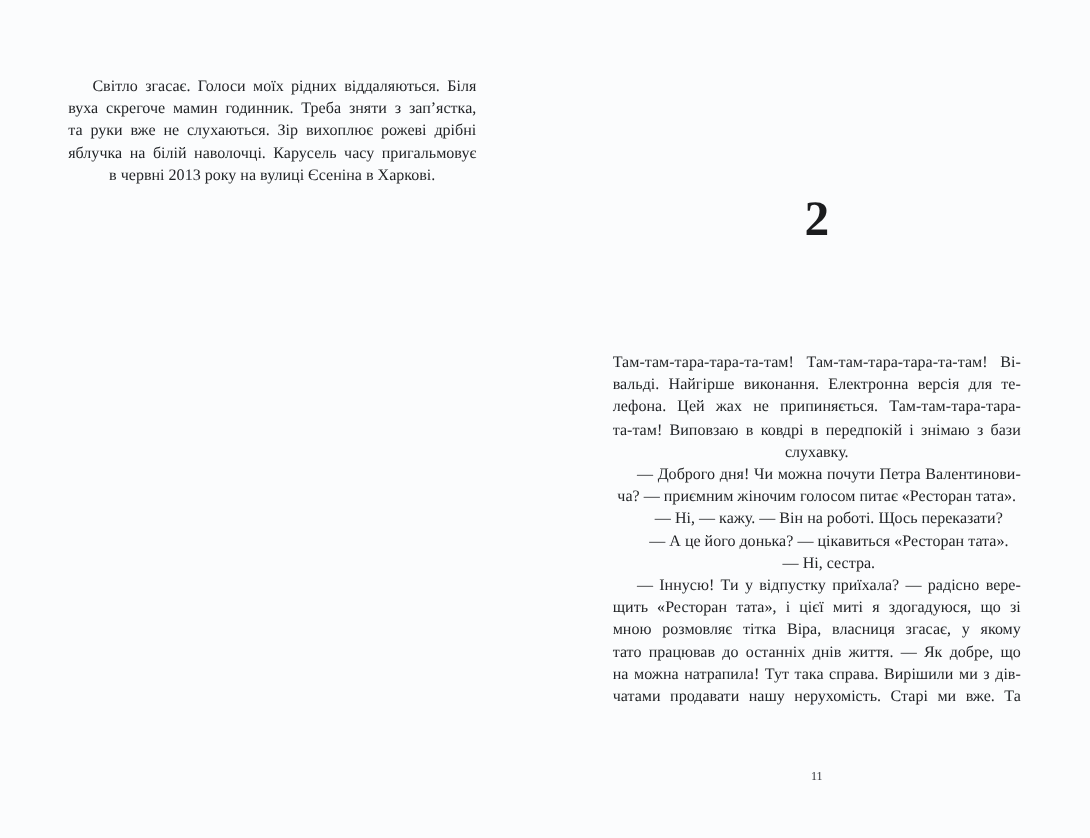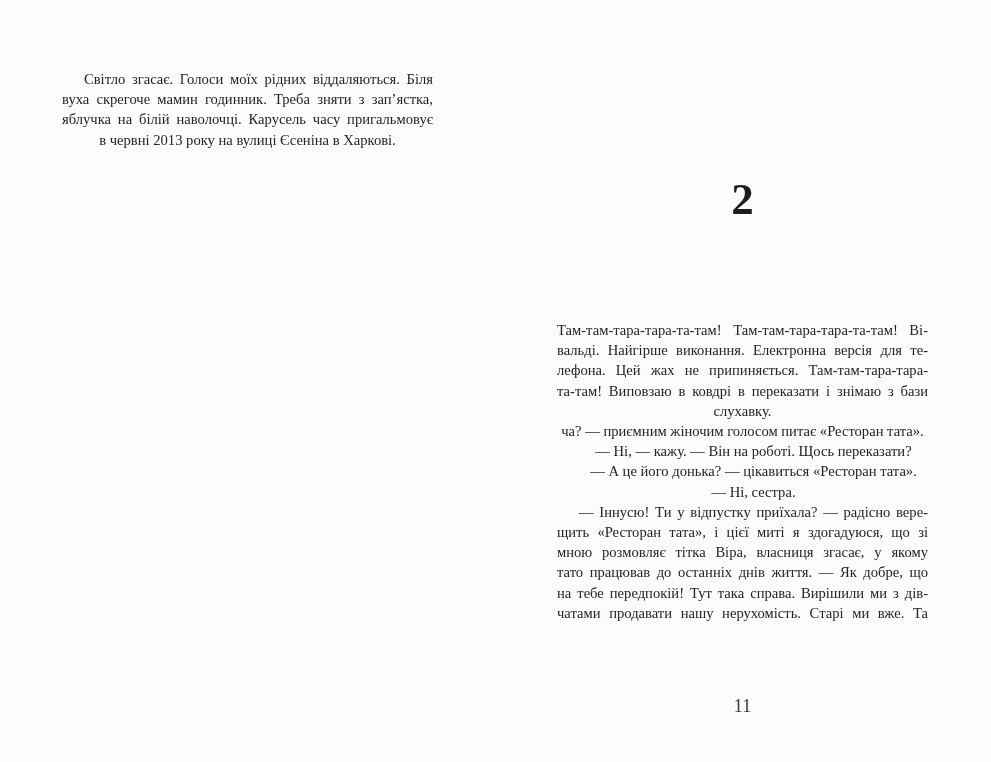"та руки вже не слухаються." div.line { html: none -> <div>та руки вже не слухаються. Зір вихоплює рожеві дрібні</div> }
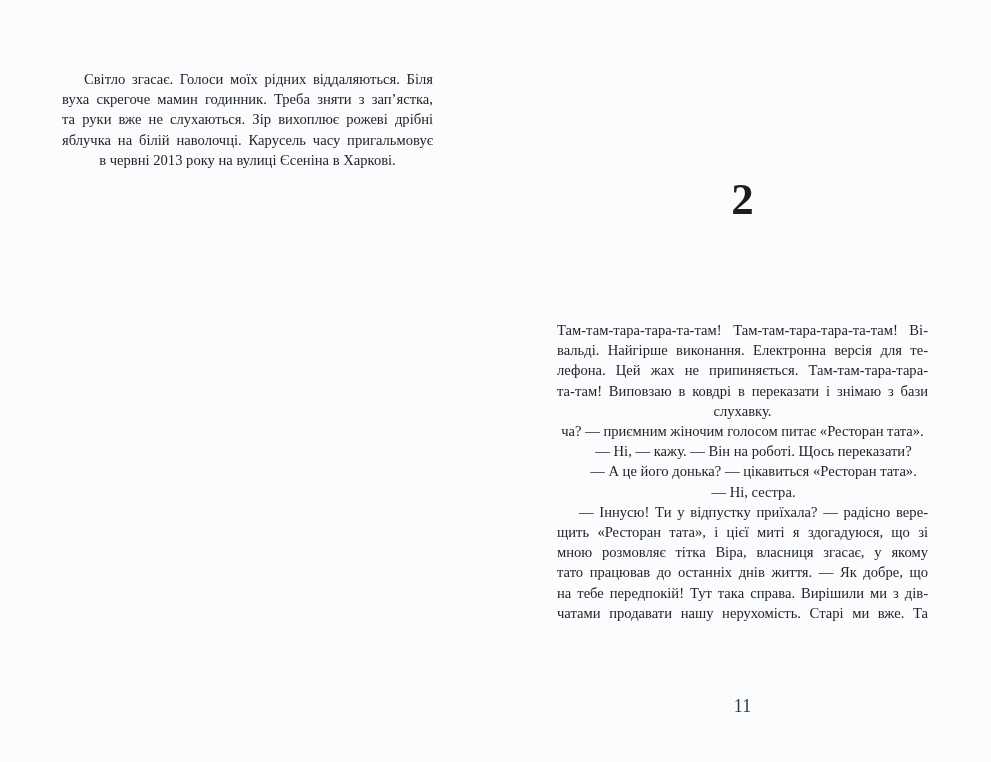"та-там! Виповзаю в ковдрі в" div.line { text: переказати -> передпокій }
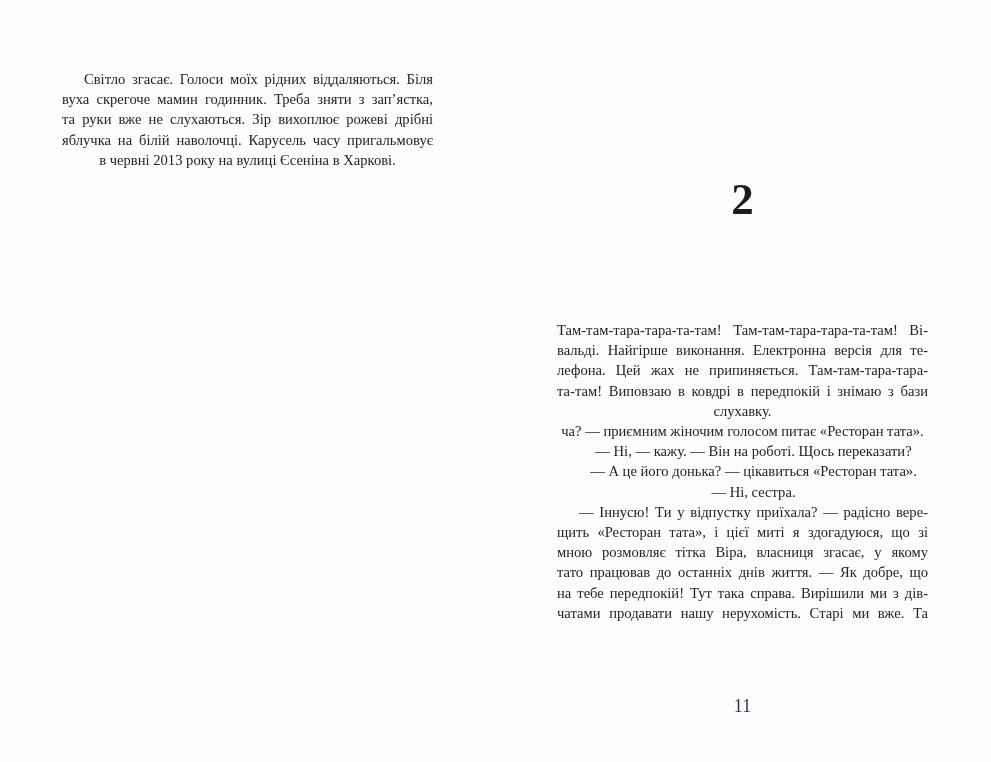"— Доброго дня! Чи можна" div.line { html: none -> <div>— Доброго дня! Чи можна почути Петра Валентинови-</div> }
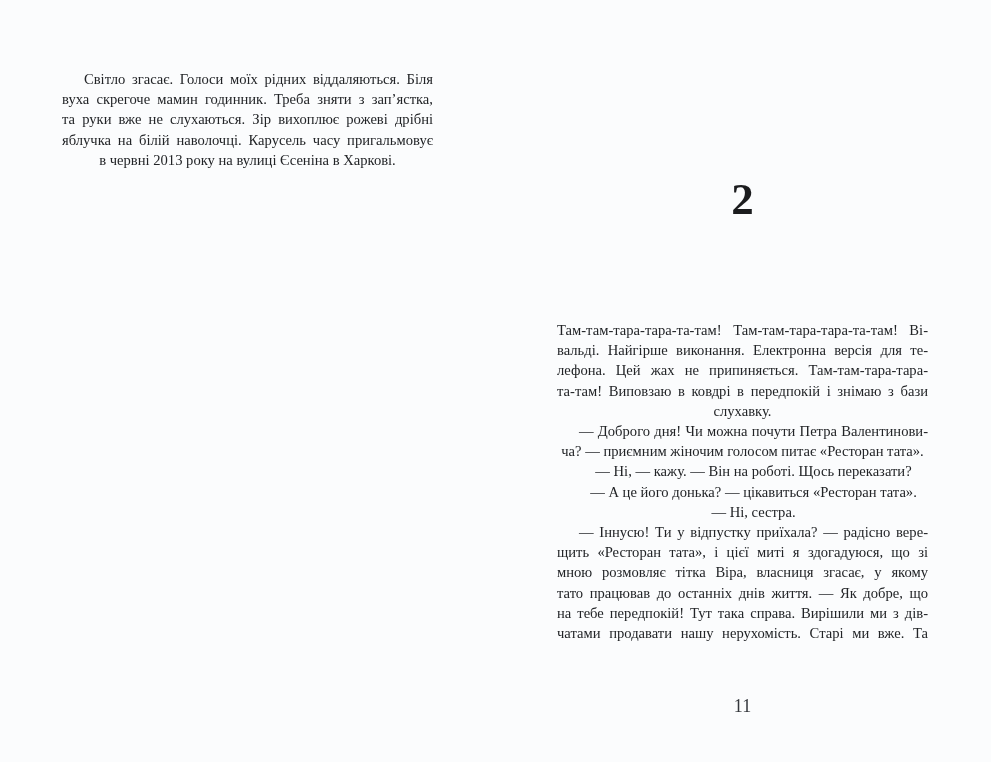"на тебе передпокій! Тут така" div.line { text: тебе передпокій -> можна натрапила }
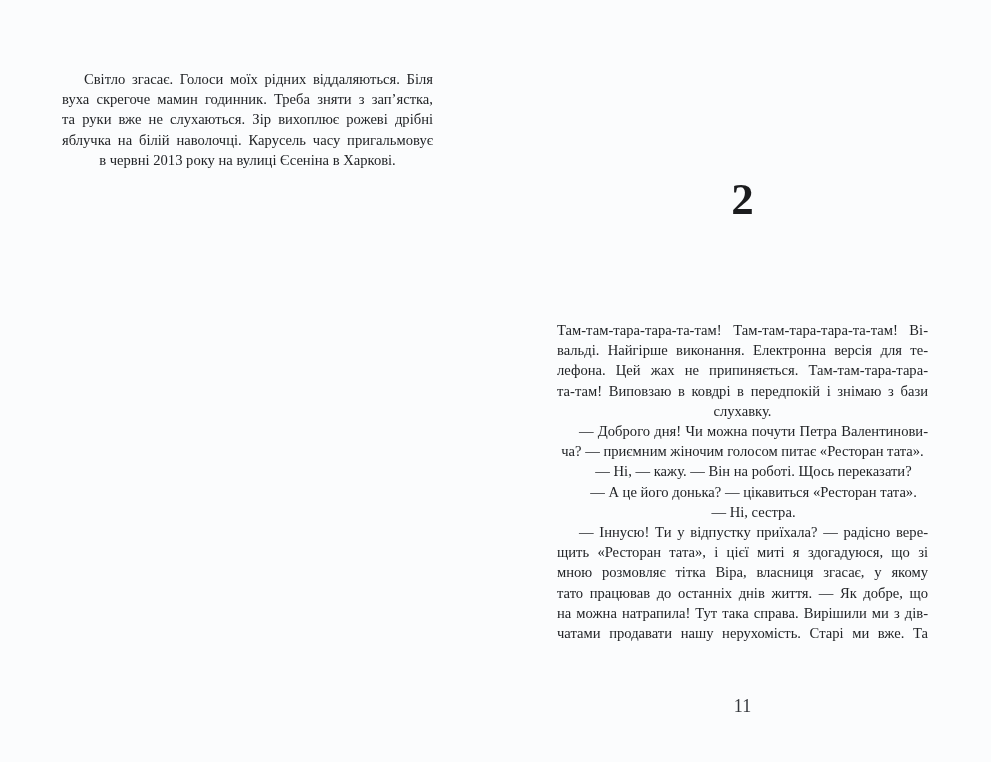"11" .page-number { font-size: 18px -> 11px }
